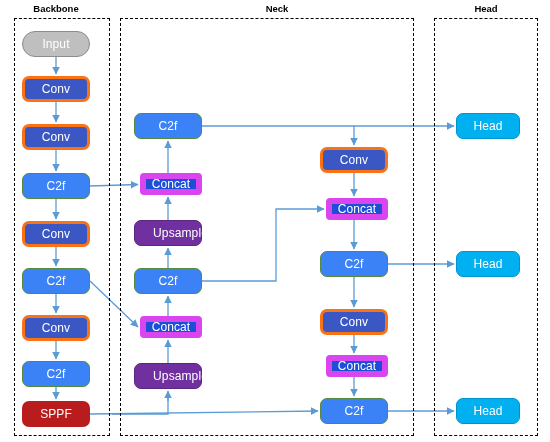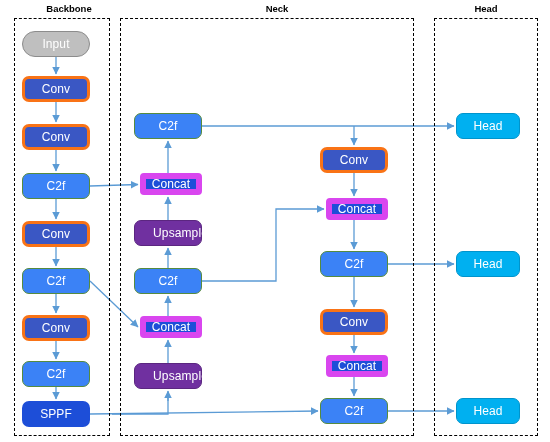"Backbone" div.group-title { left: 21px -> 8px }
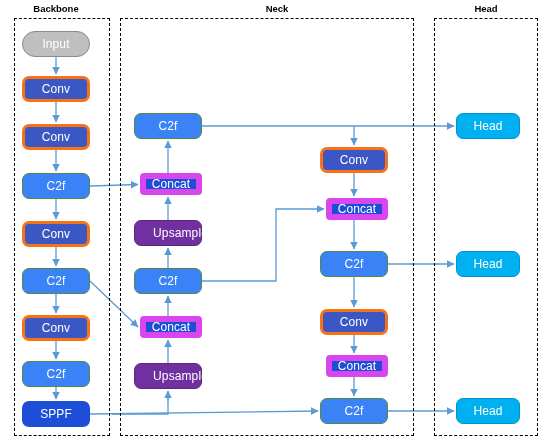"SPPF" .n-sppf { background: #1d4ed8 -> #b91c1c }
